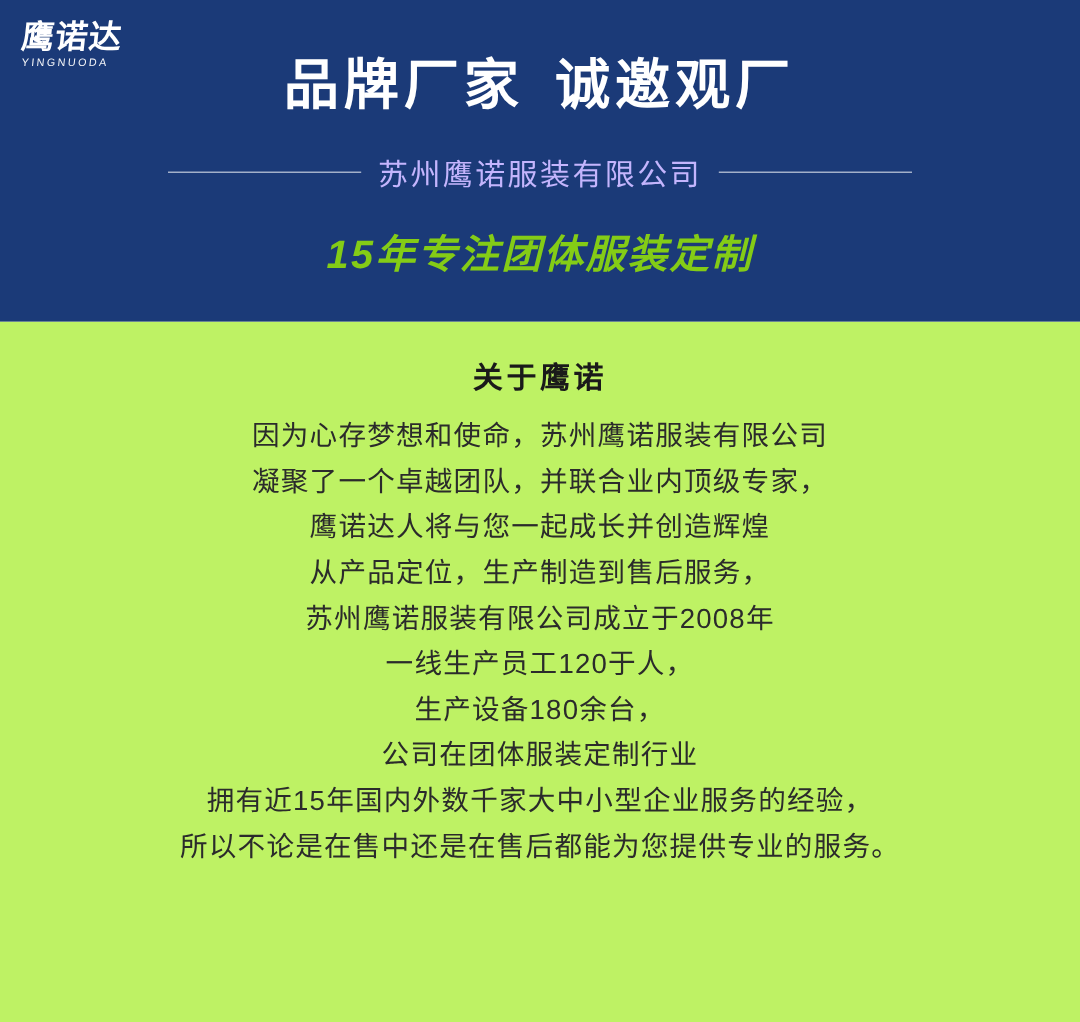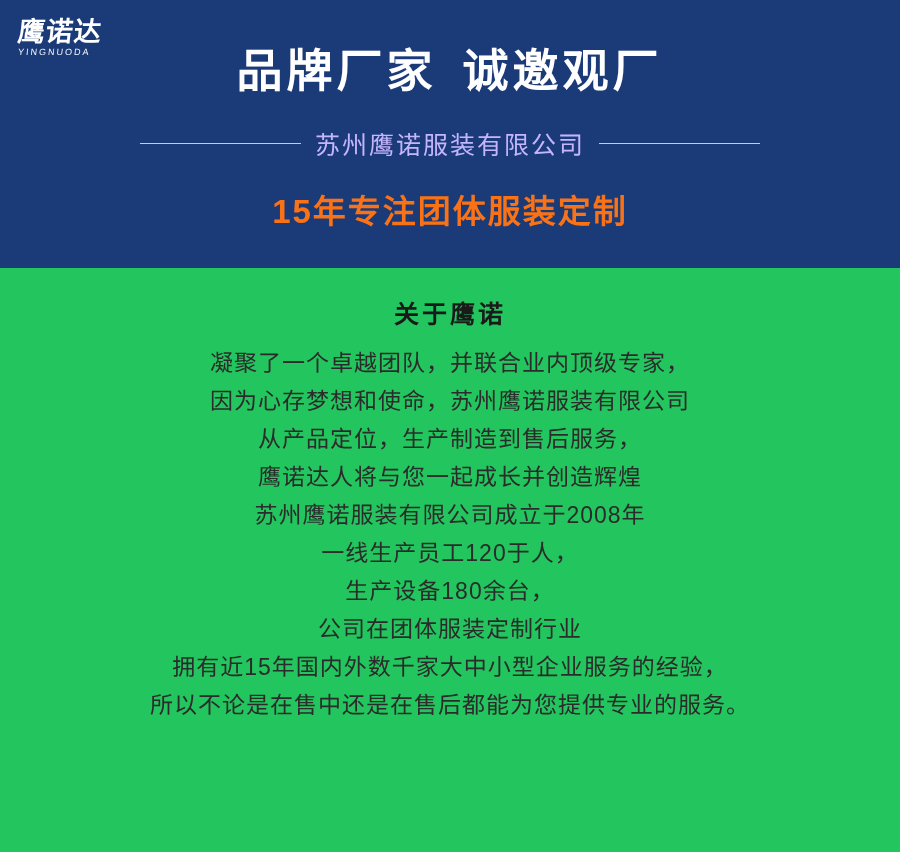"15年专注团体服装定制" .banner-tagline { color: #f97316 -> #84cc16; font-style: none -> italic }
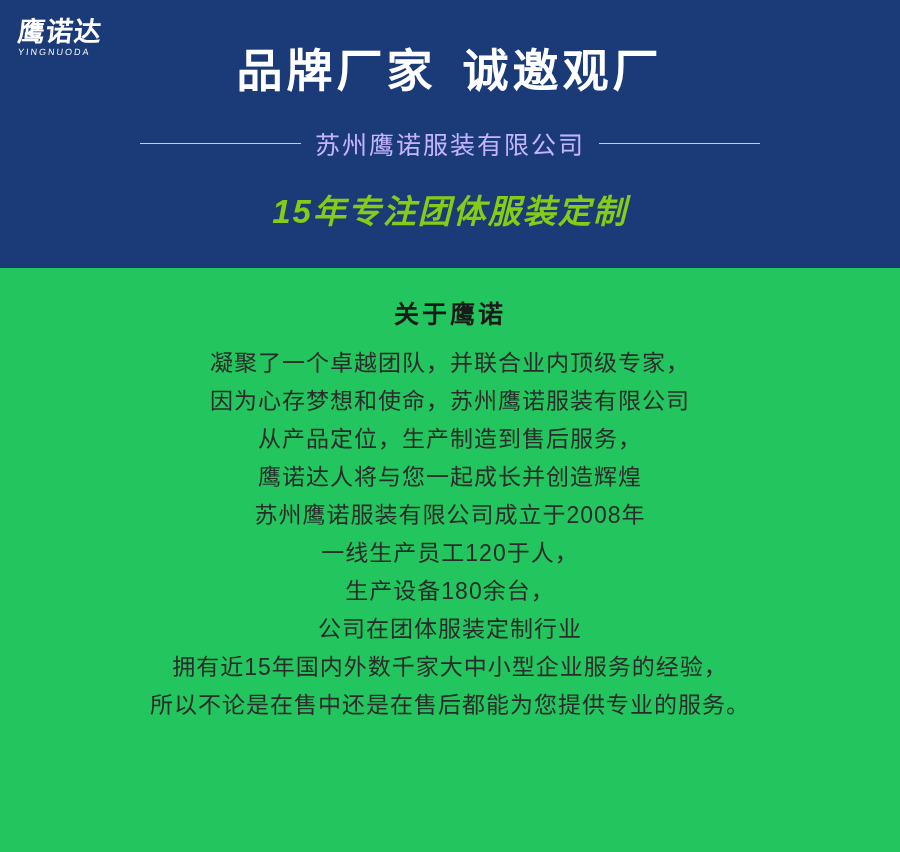"关于鹰诺" .content { background: #22c55e -> #bef264 }
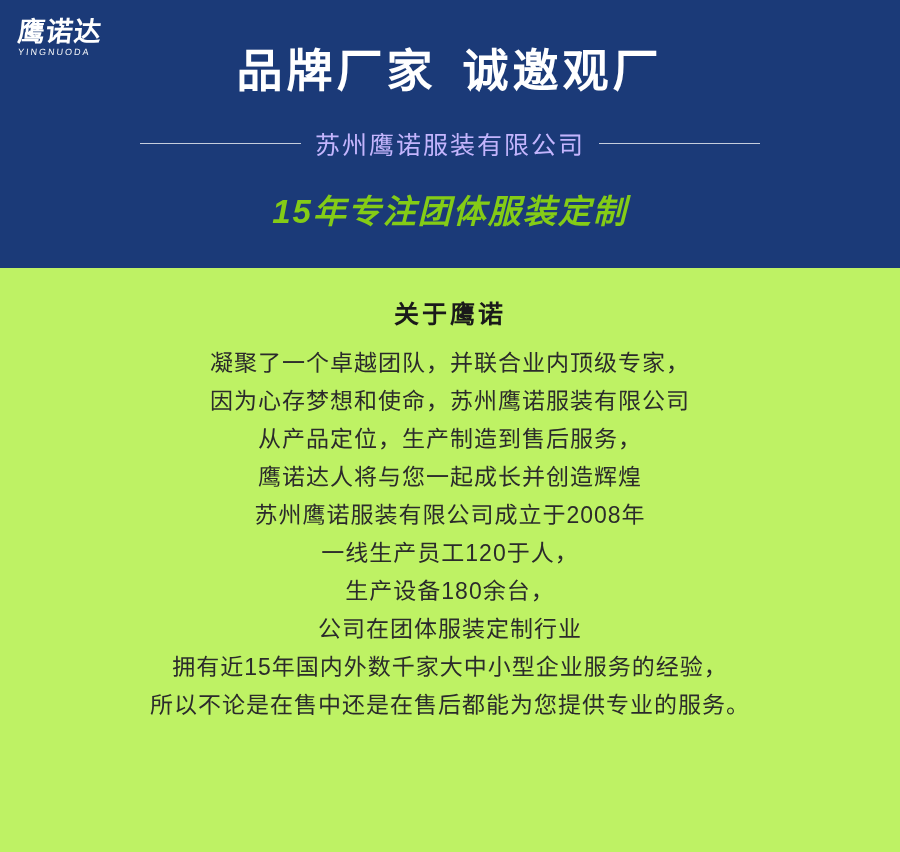"凝聚了一个卓越团队，并联合业内顶级专家，" span.line { order: before "因为心存梦想和使命，苏州鹰诺服装有限公司" -> after "因为心存梦想和使命，苏州鹰诺服装有限公司" }
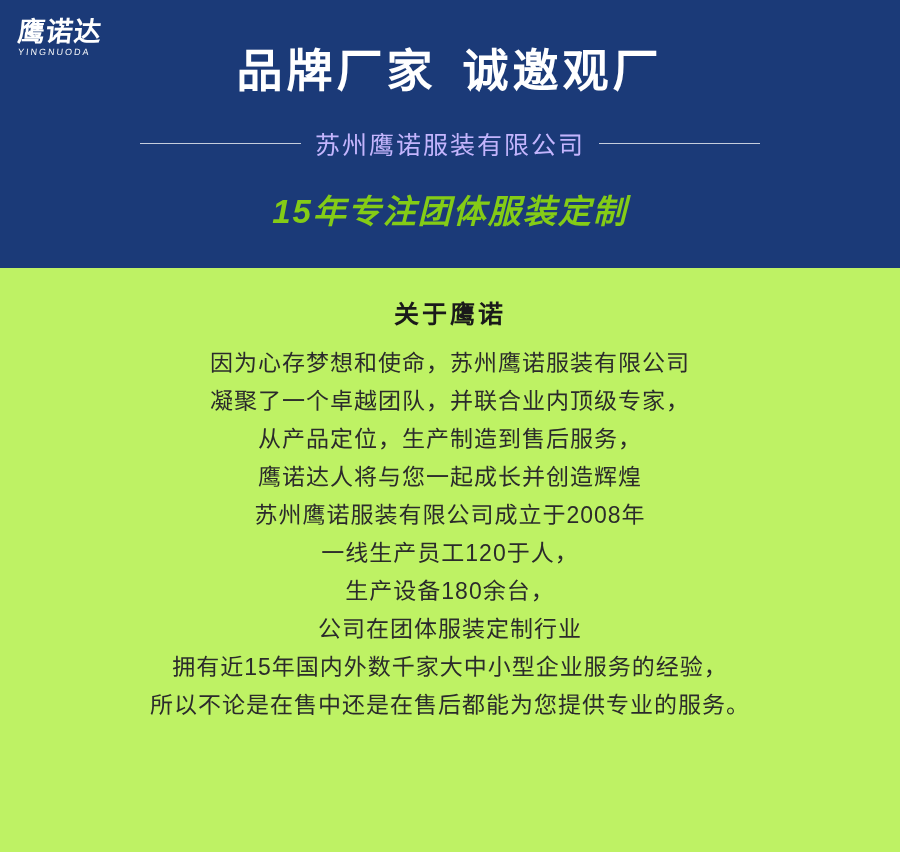"从产品定位，生产制造到售后服务，" span.line { order: before "鹰诺达人将与您一起成长并创造辉煌" -> after "鹰诺达人将与您一起成长并创造辉煌" }
